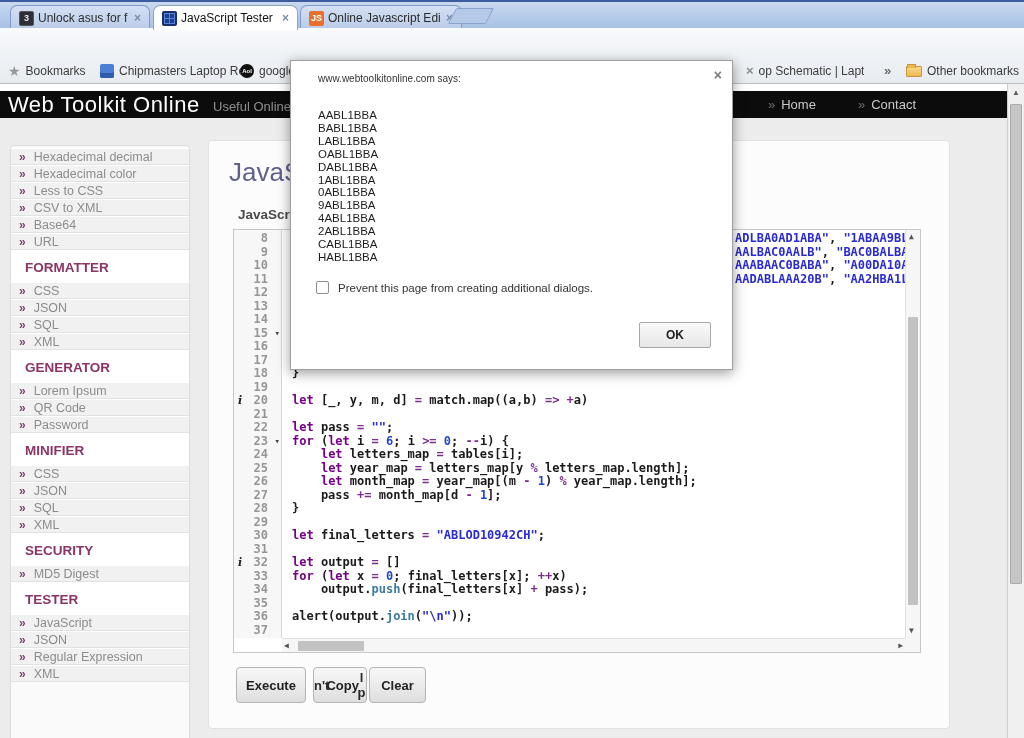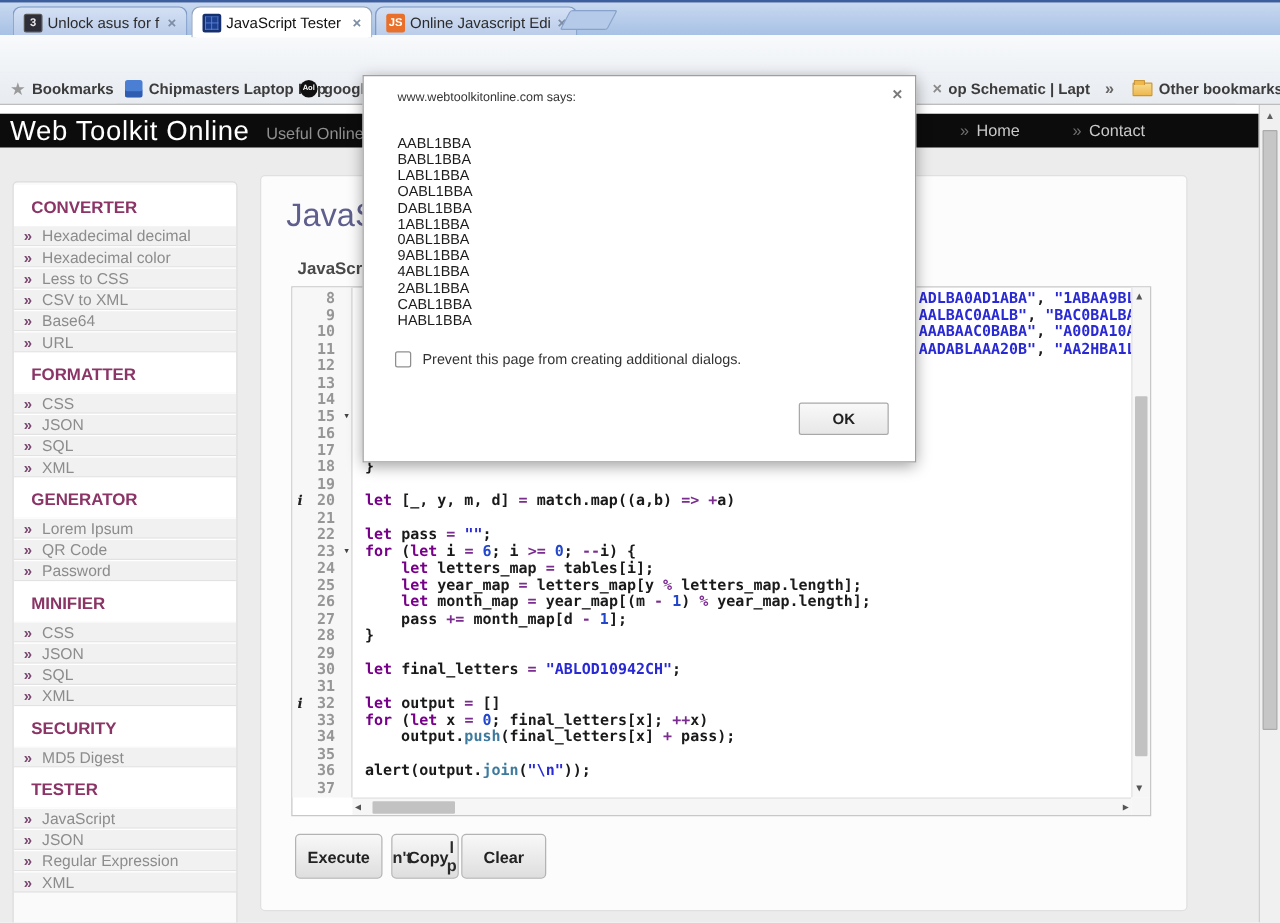"Bookmarks" .bm .lbl { font-weight: bold -> none }
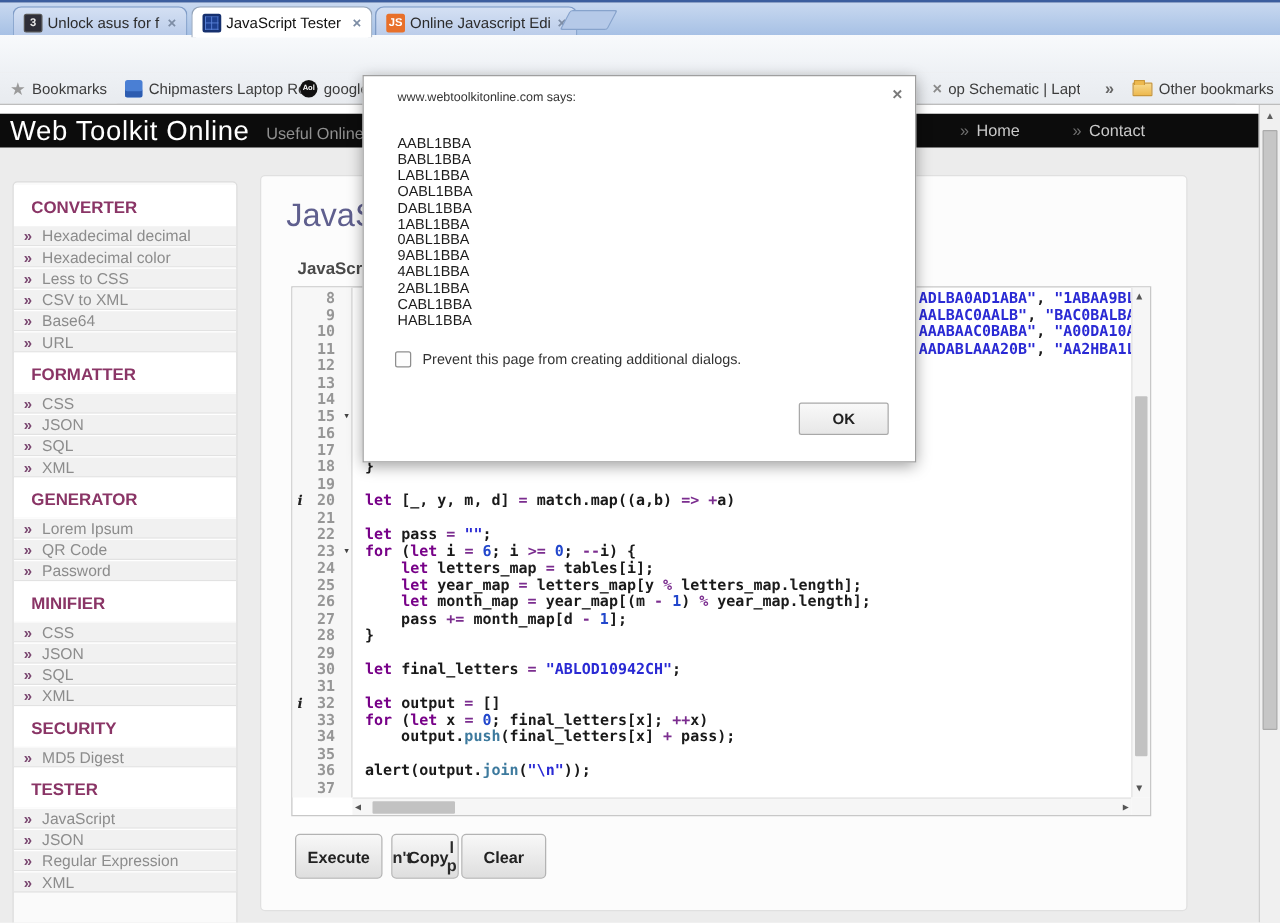"CONVERTER" div.sb-head { html: <div>CONVERTER</div> -> none }
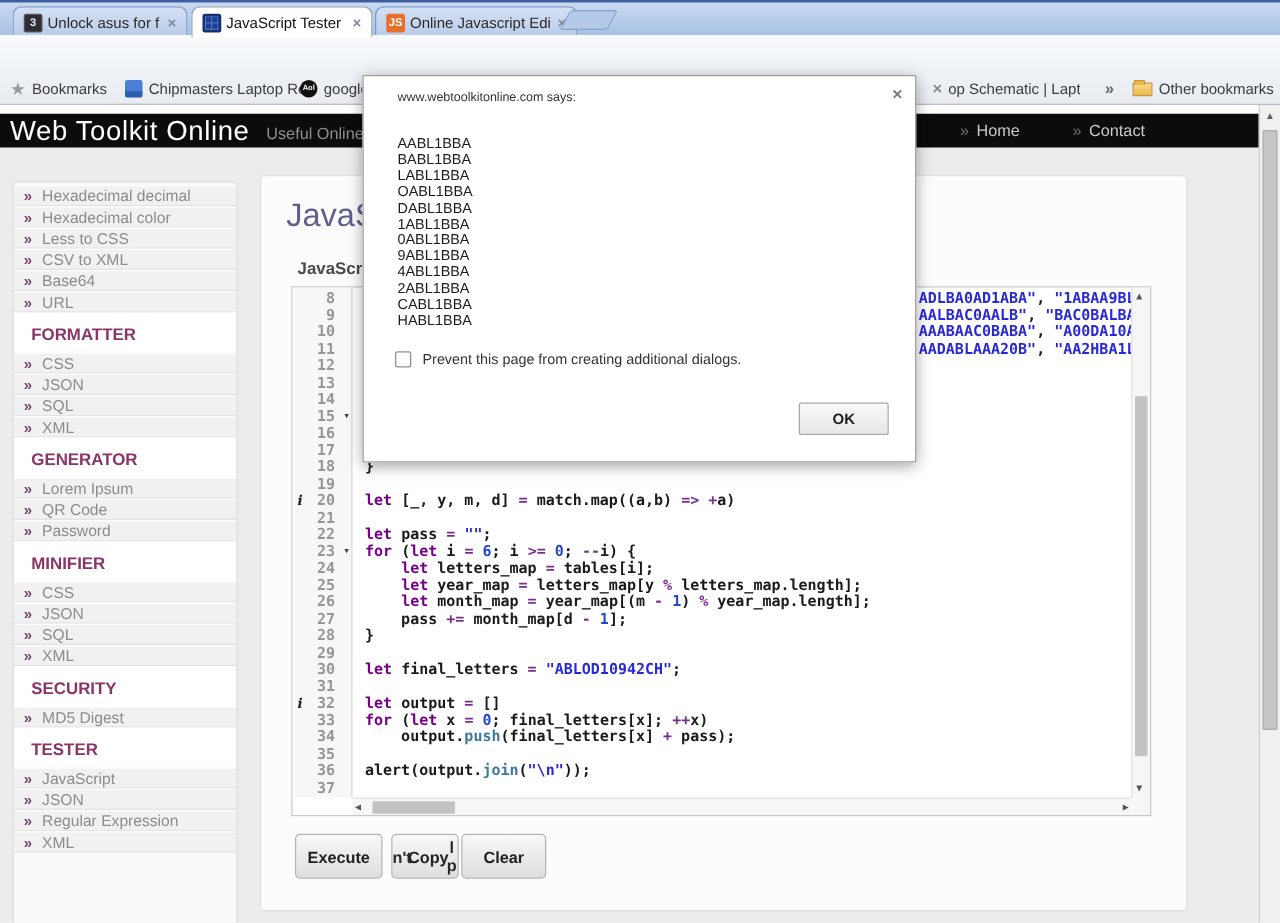"Clear" #btn-clear { width: 68px -> 57px }
